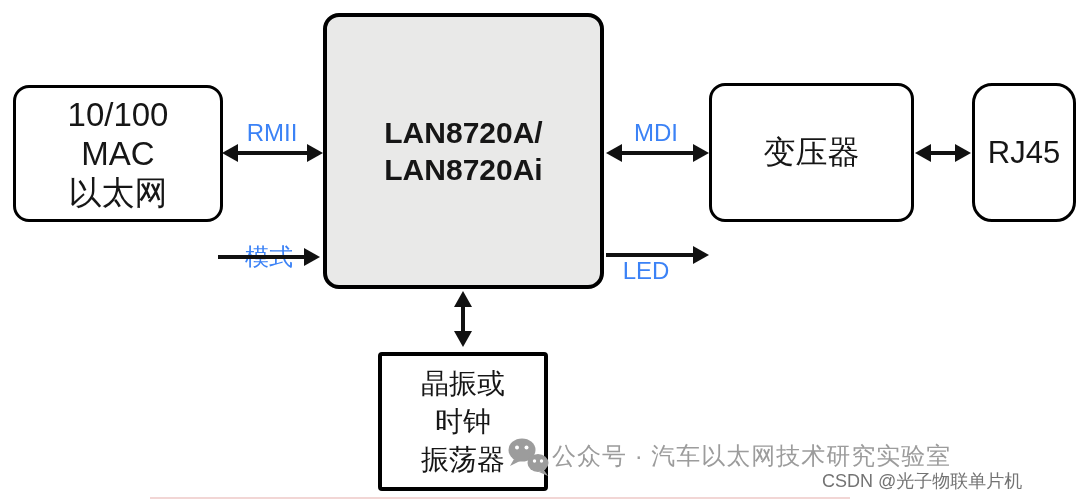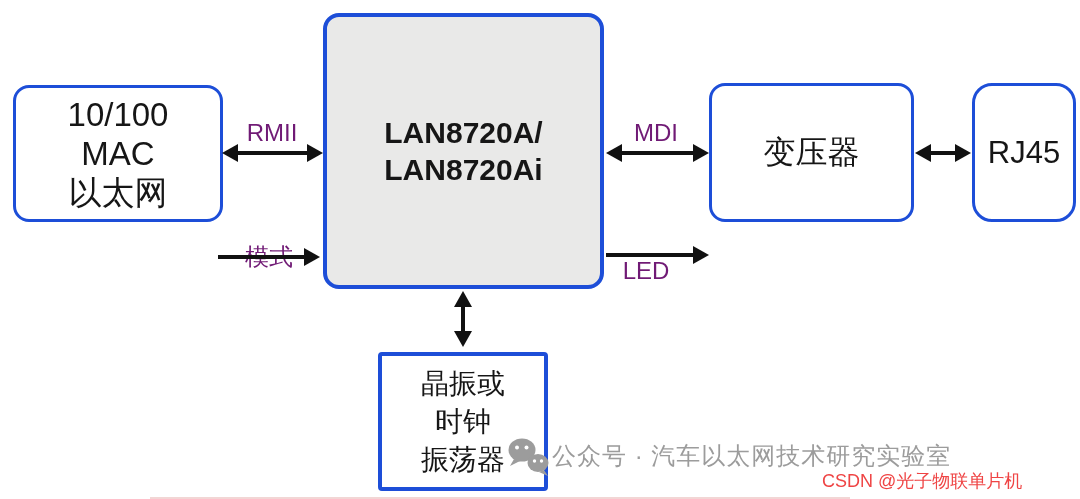"10/100" .box { border: 3px solid #1d4ed8 -> 3px solid #000000 }
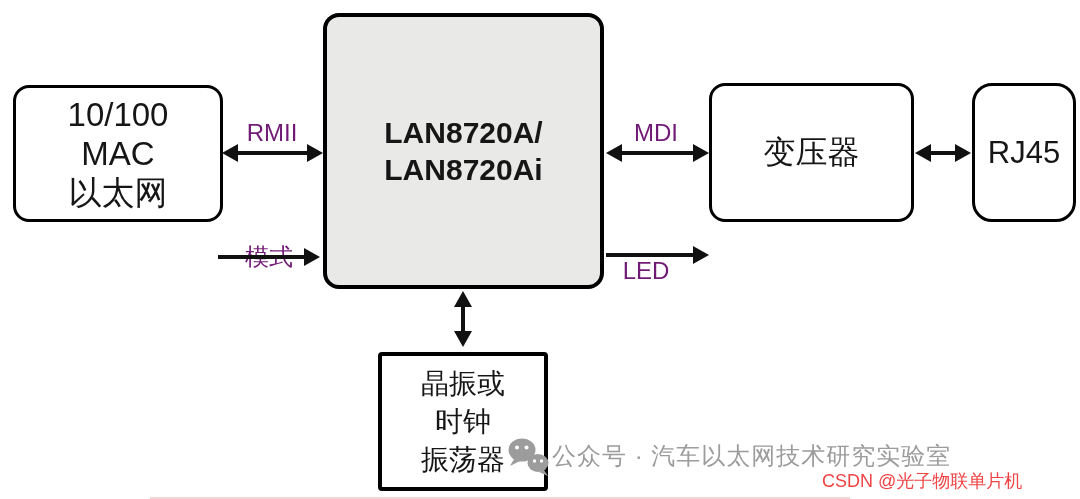"RMII" .sig-label { color: #701a75 -> #3b82f6 }
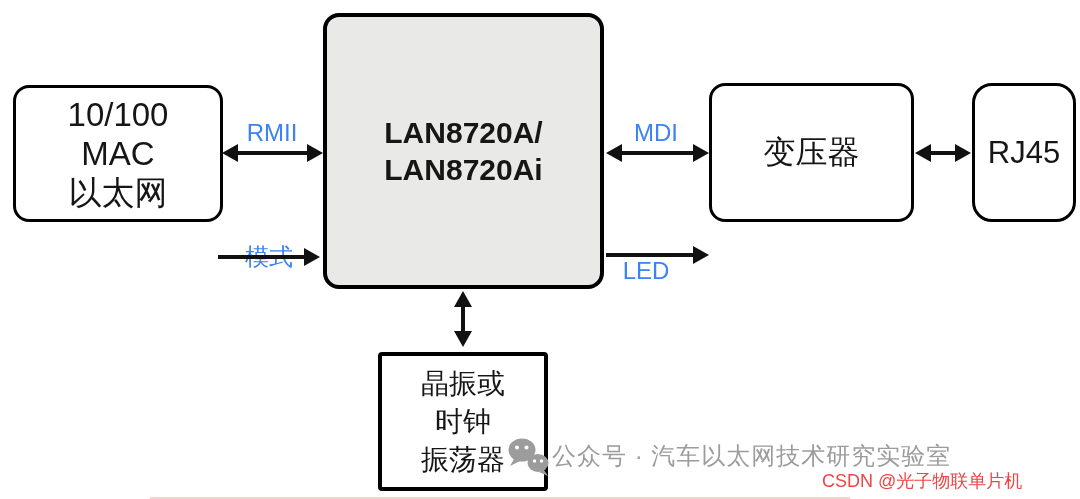"CSDN @光子物联单片机" .wm-csdn { color: #ef4444 -> #737373 }
